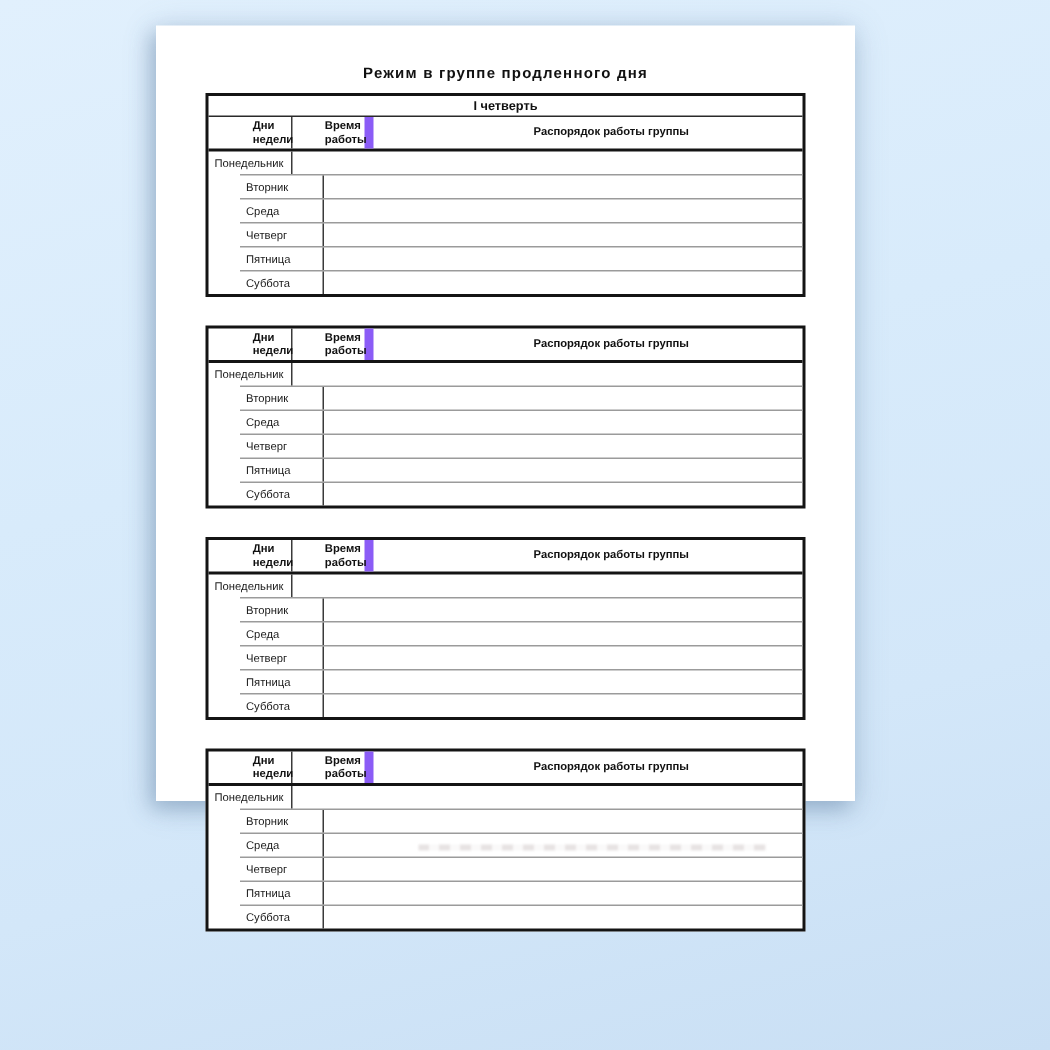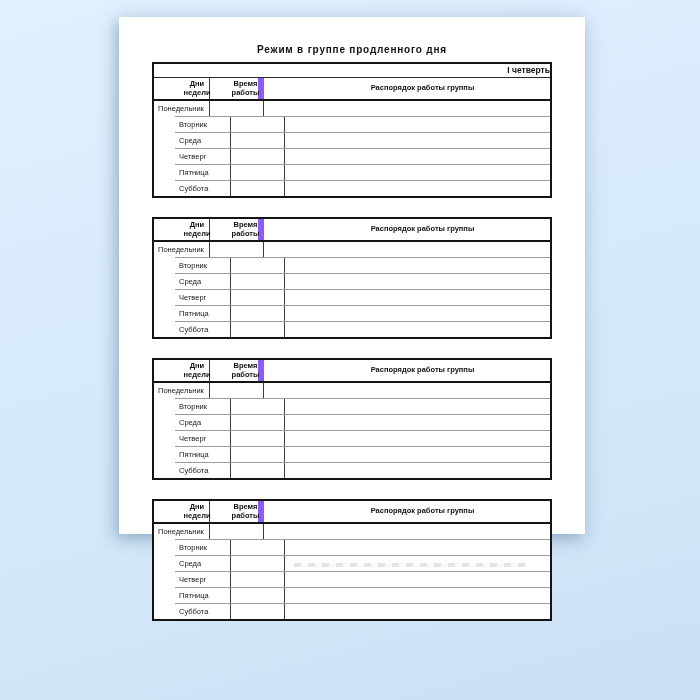"Режим в группе продленного дня" .page { left: 119px -> 104px }
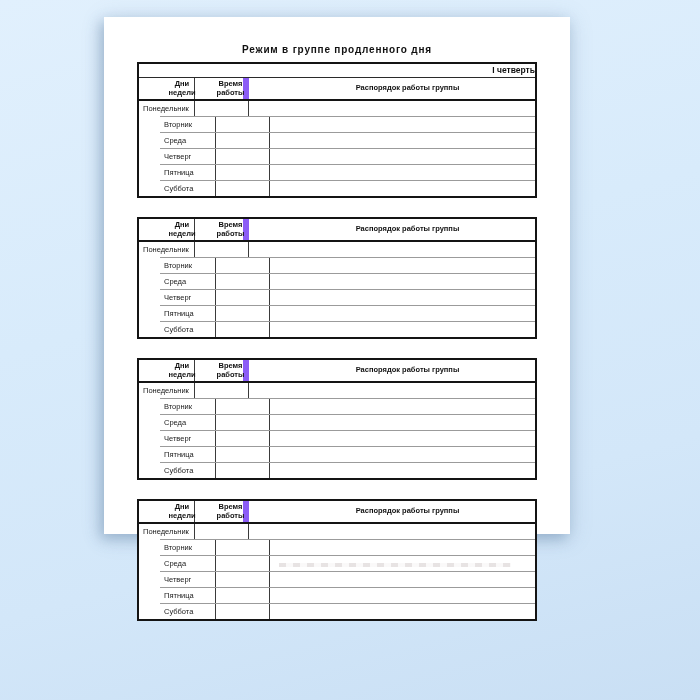"I четверть" .q-head { text-align: right -> center }
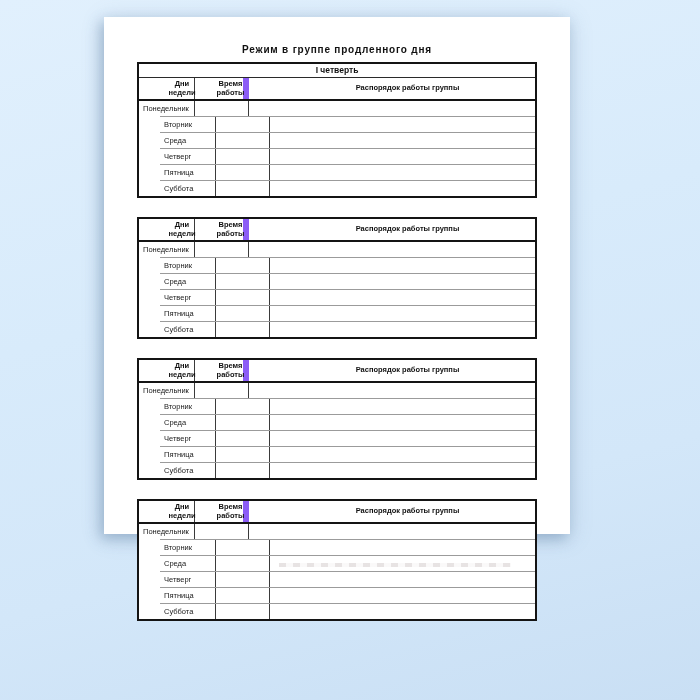"Дни недели" .cols-head .c { text-align: center -> left }
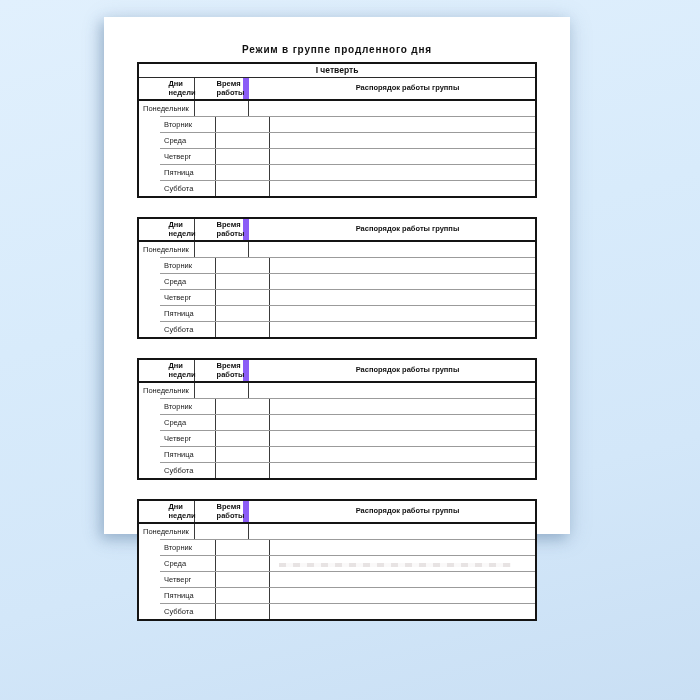"Понедельник" .row { flex-direction: none -> column }
